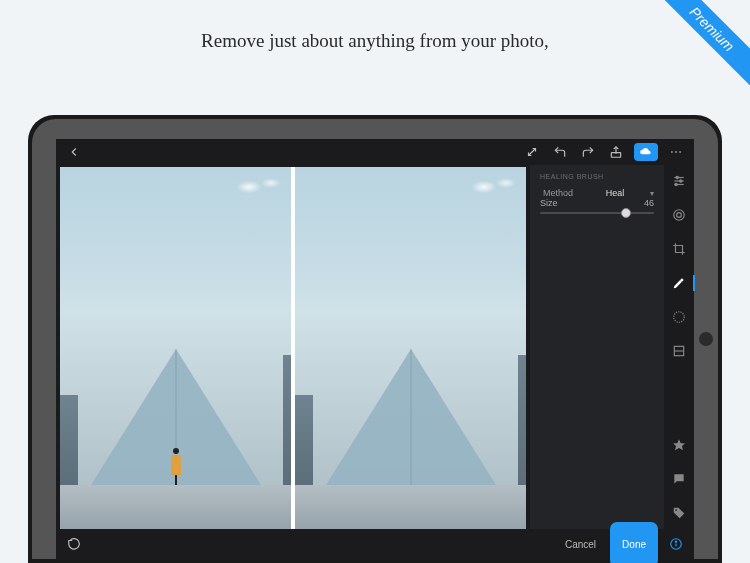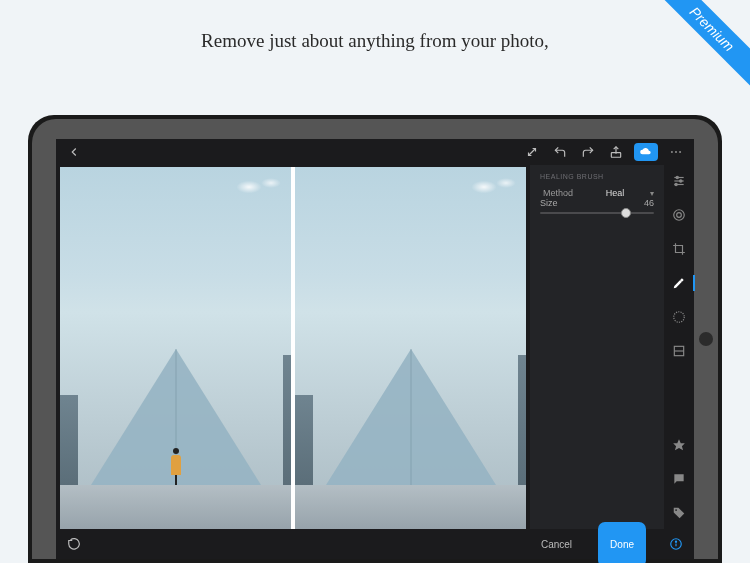"Cancel" .bottombar { gap: 20px -> 8px }
